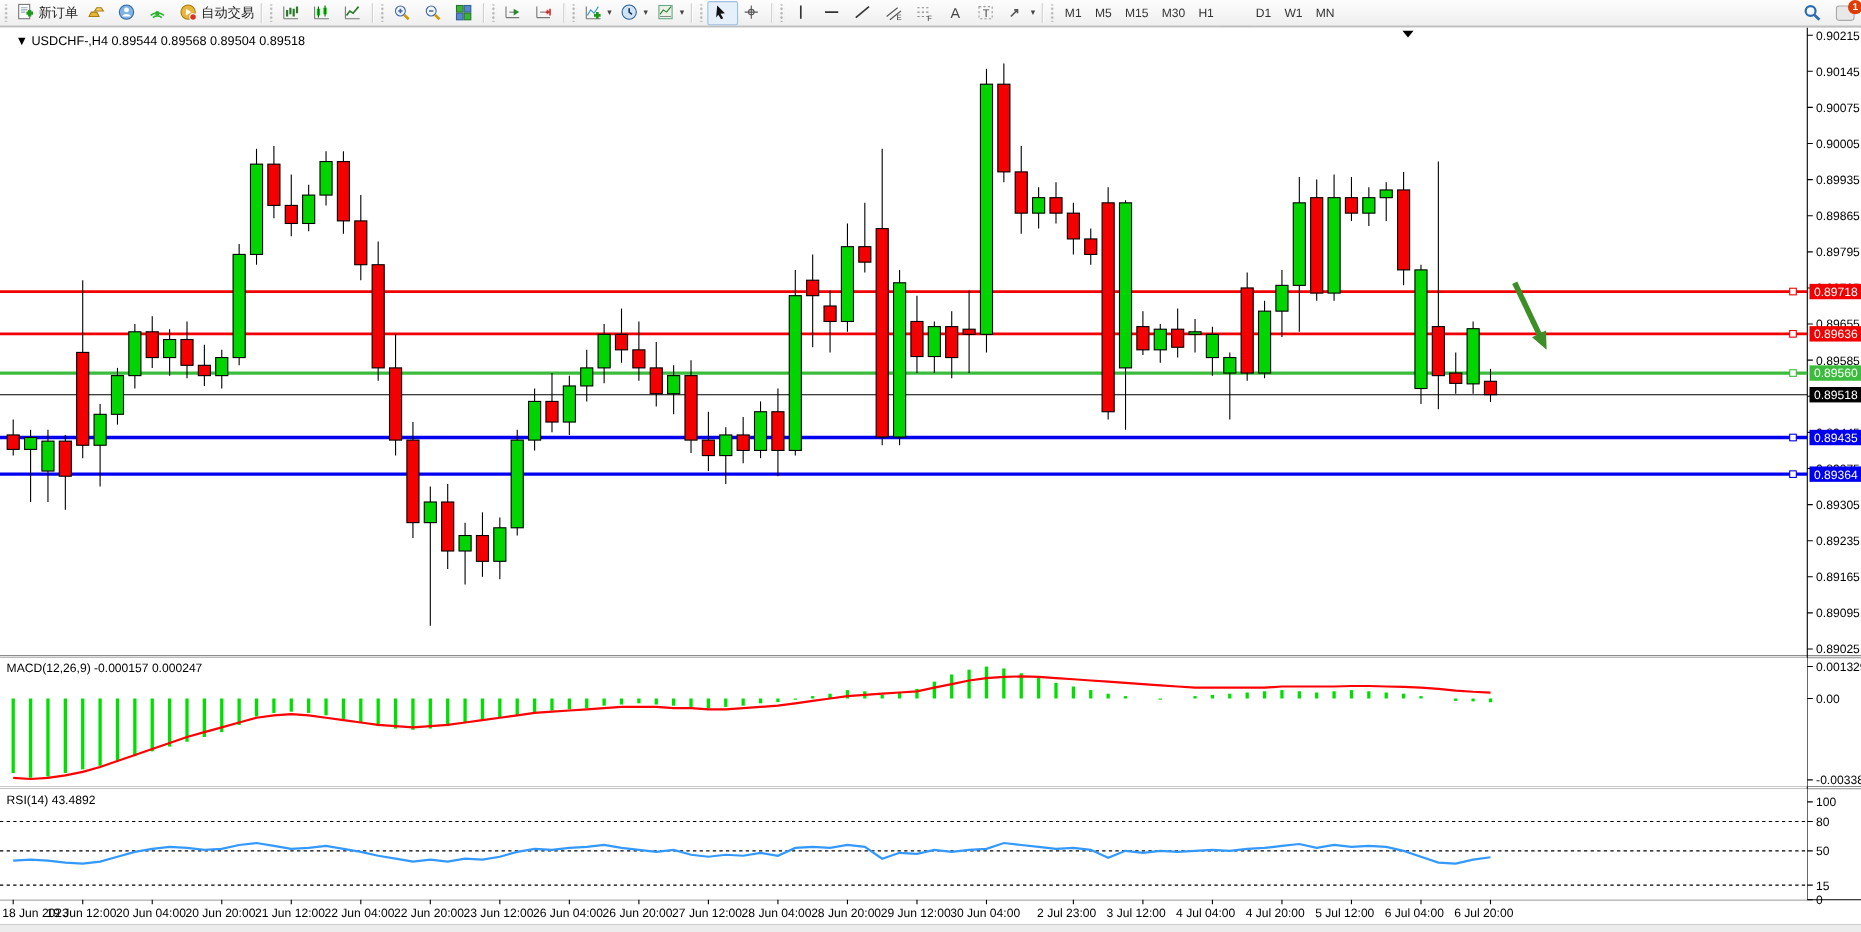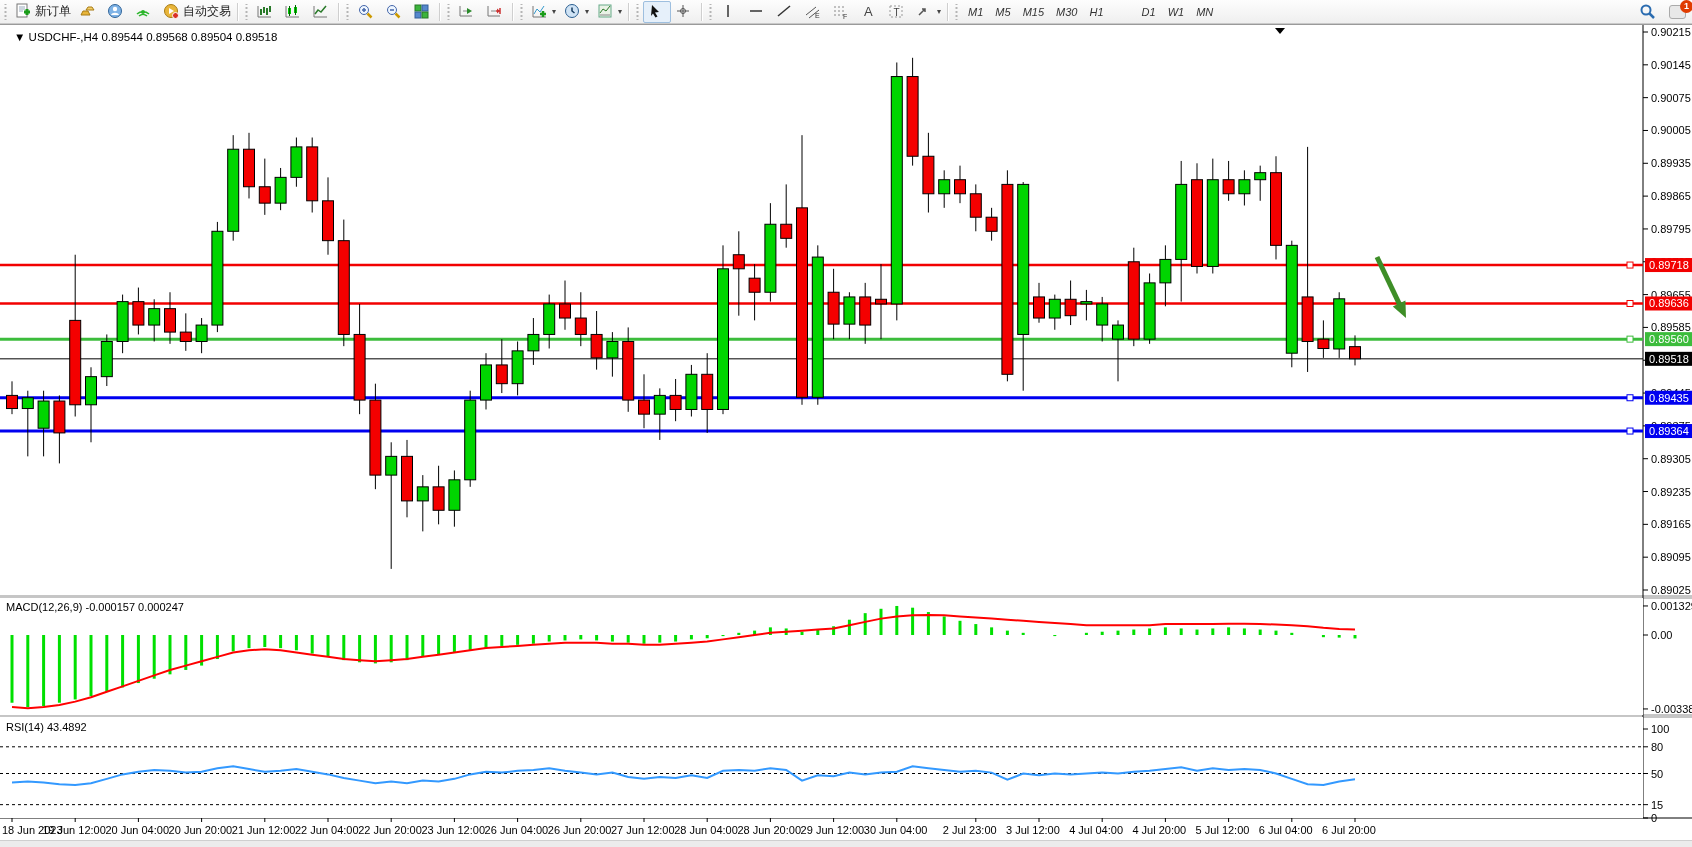"M1" .tf-btn { font-style: italic -> none }
